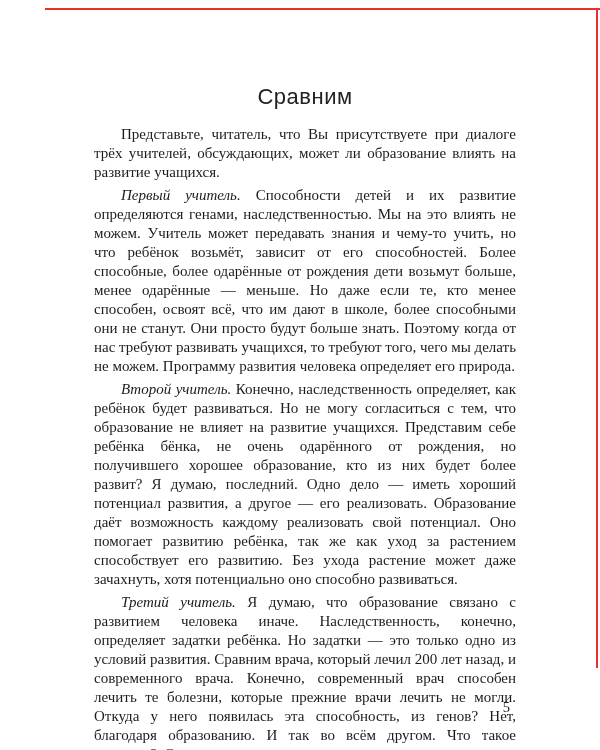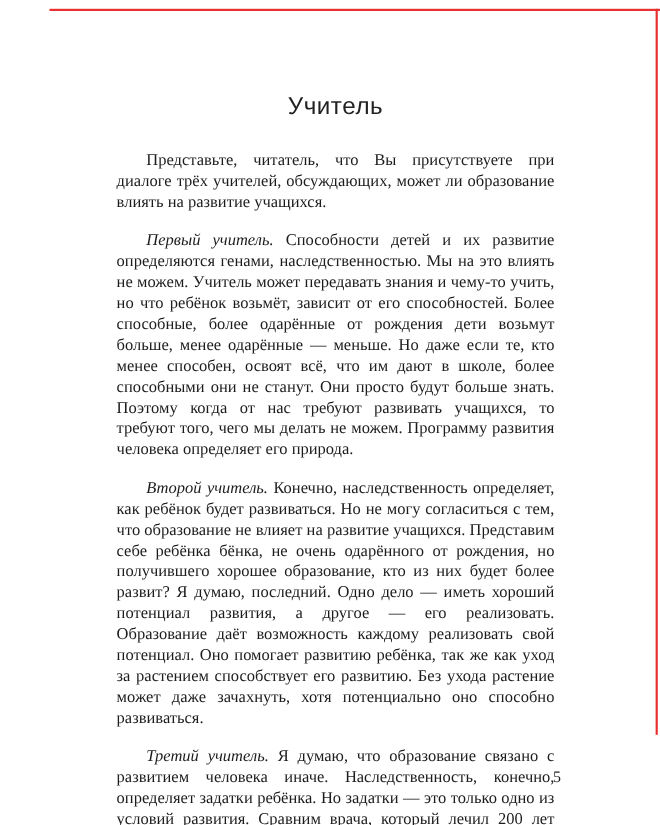"Учитель" h1.page-title { text: Учитель -> Сравним }
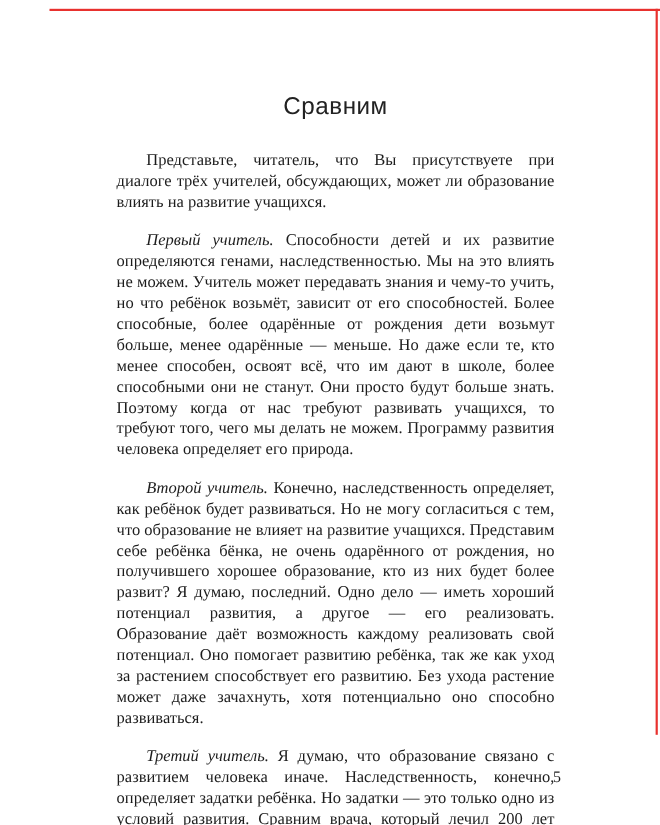"Представьте, читатель, что Вы" .text-block p { margin: 16px -> 4px }
